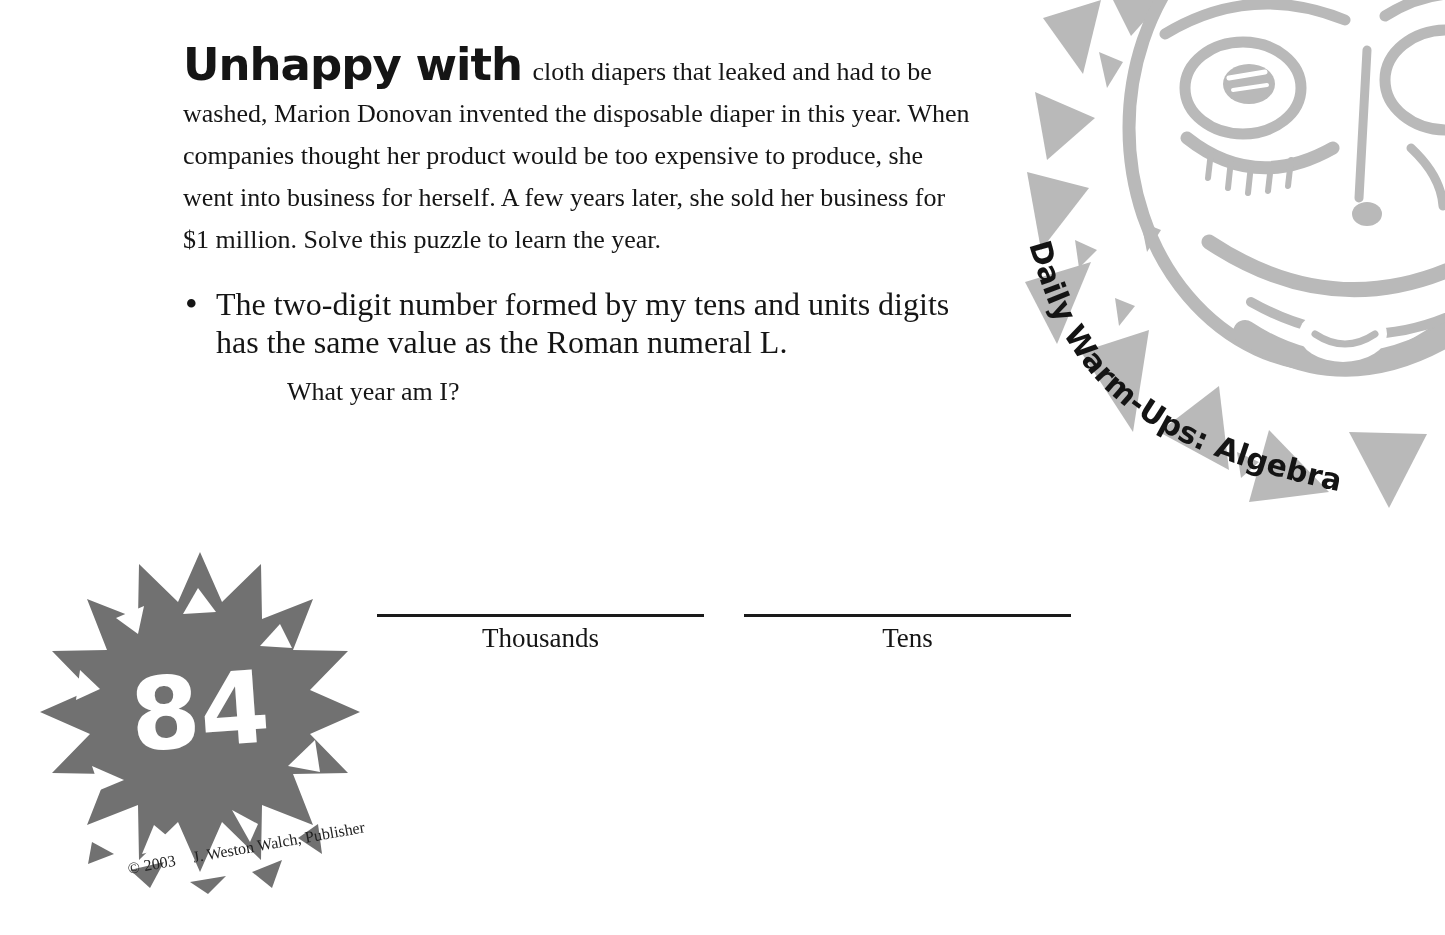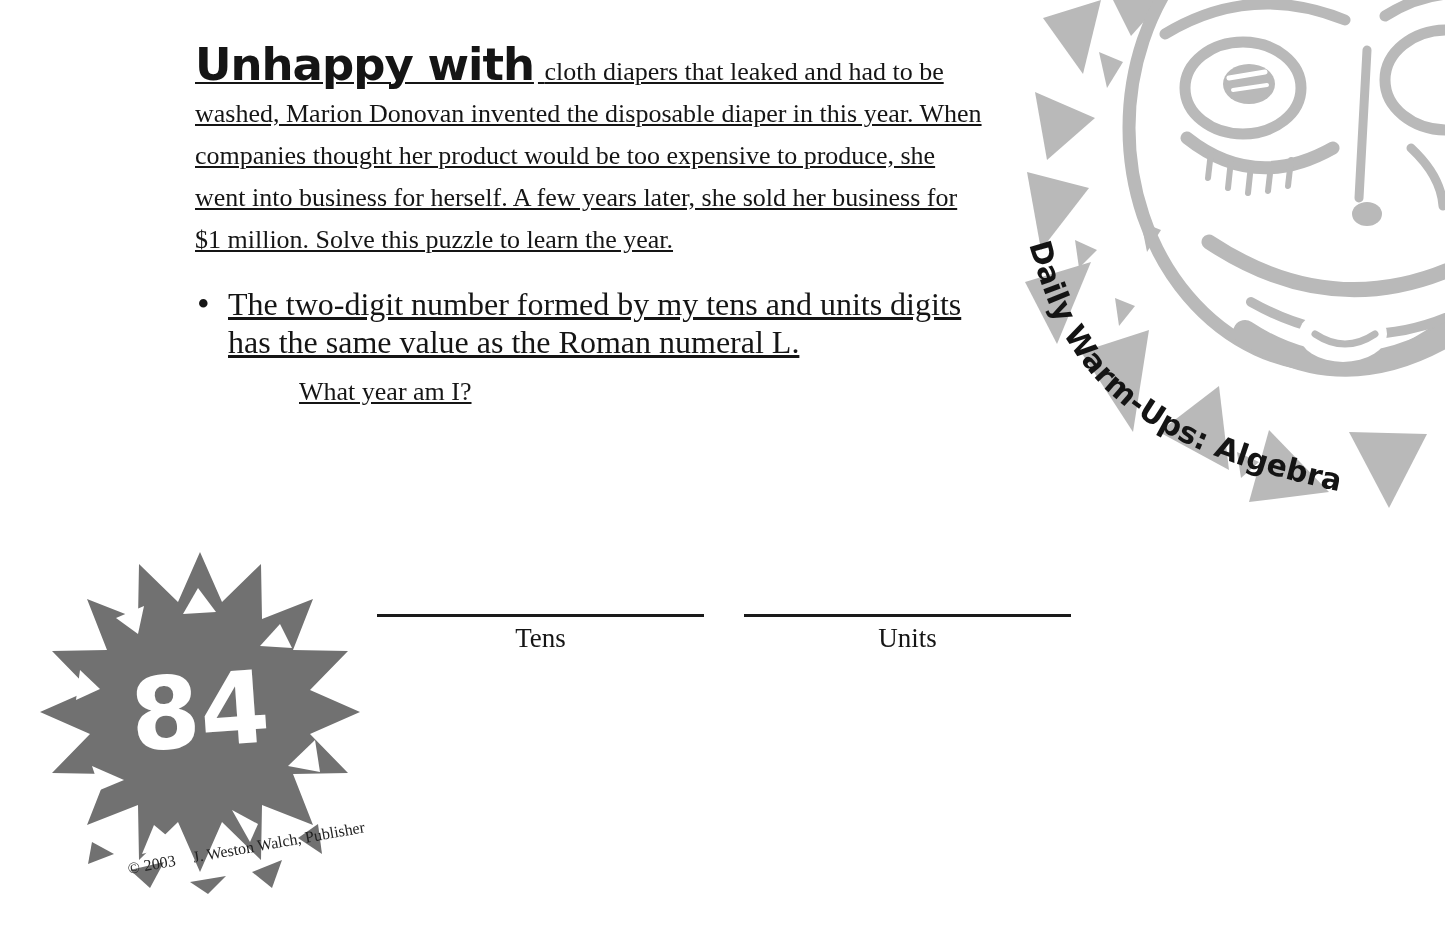"Unhappy with cloth diapers that" .content { left: 195px -> 183px; text-decoration: underline -> none }
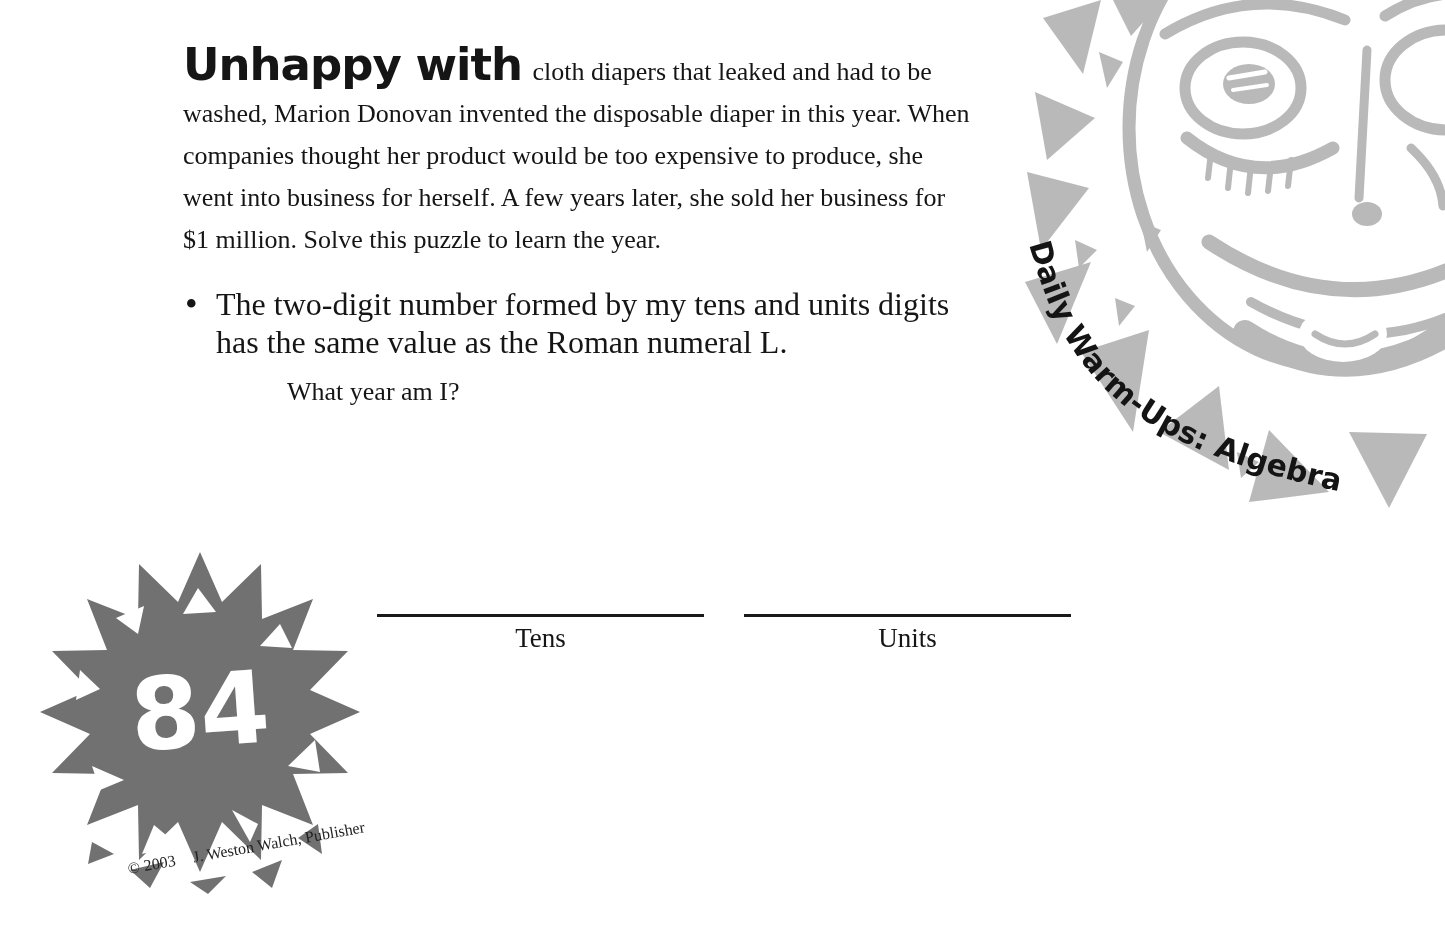"Thousands" div.blank { html: none -> <div> <div></div> <div>Thousands</div> </div> }
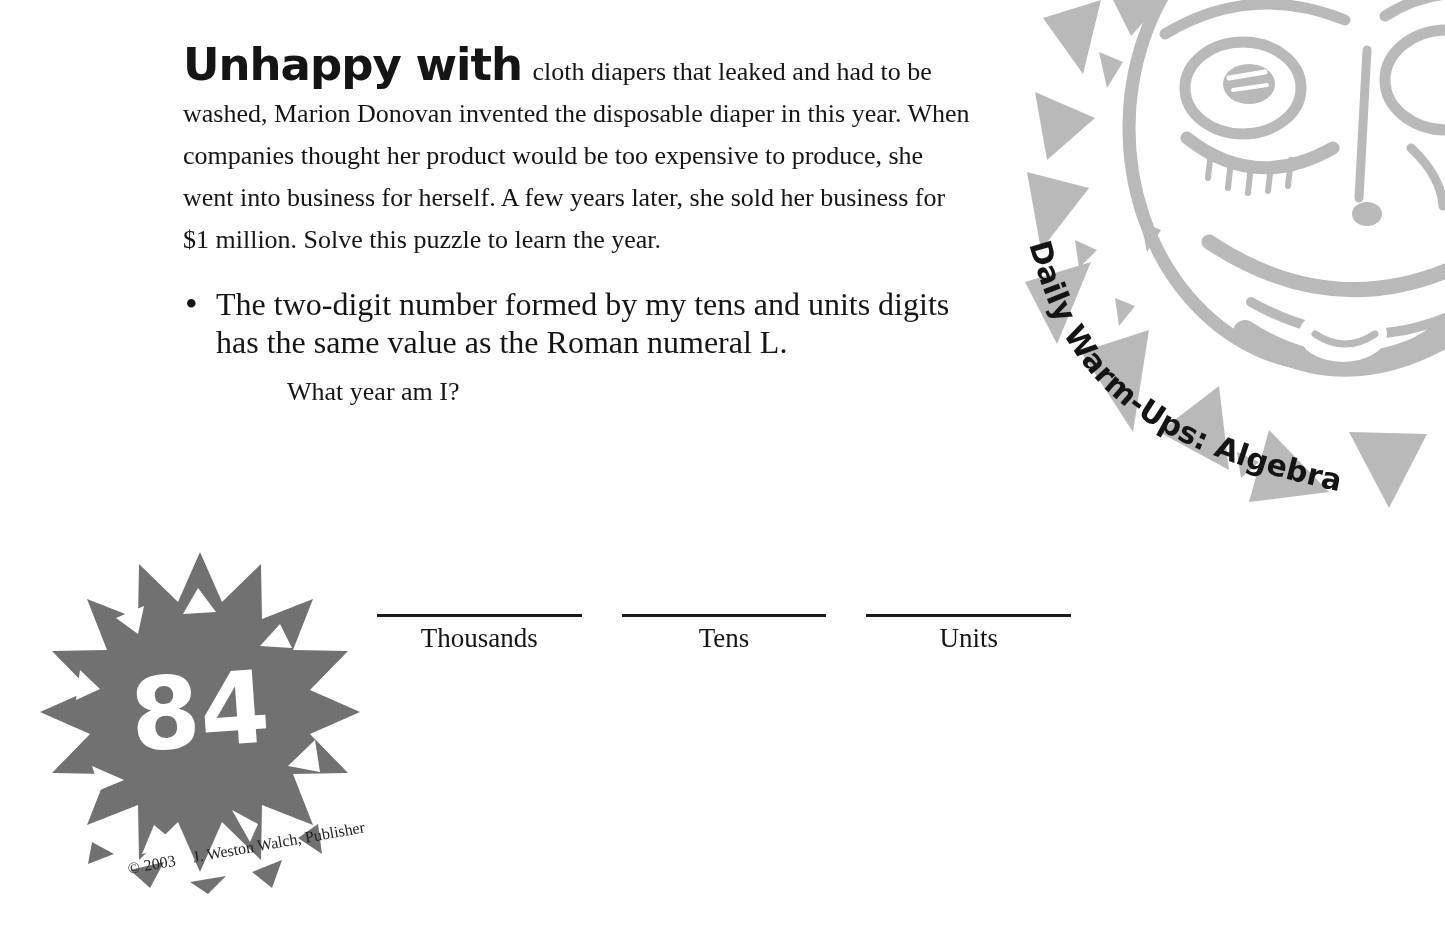"Units" div.blank { html: <div> <div></div> <div>Units</div> </div> -> none }
